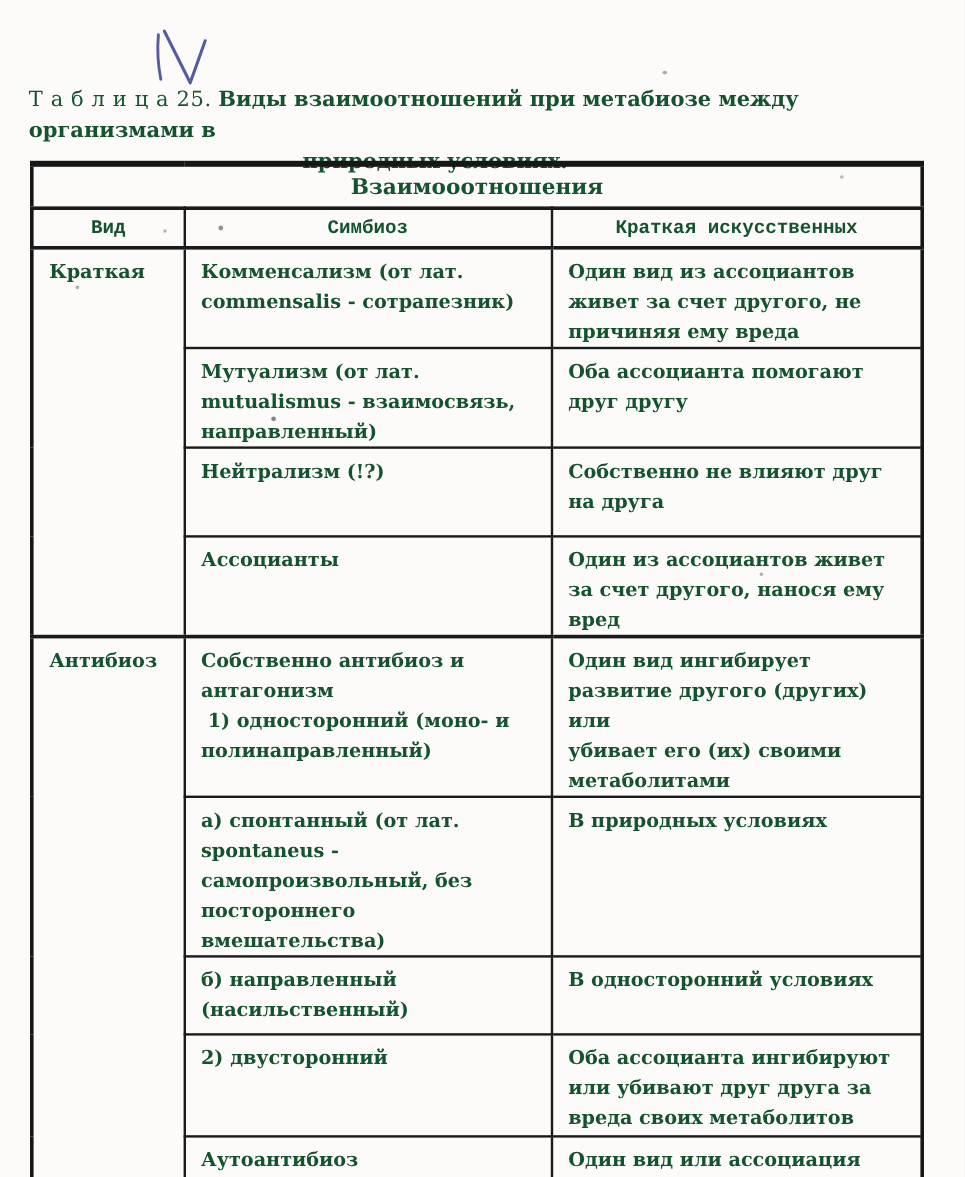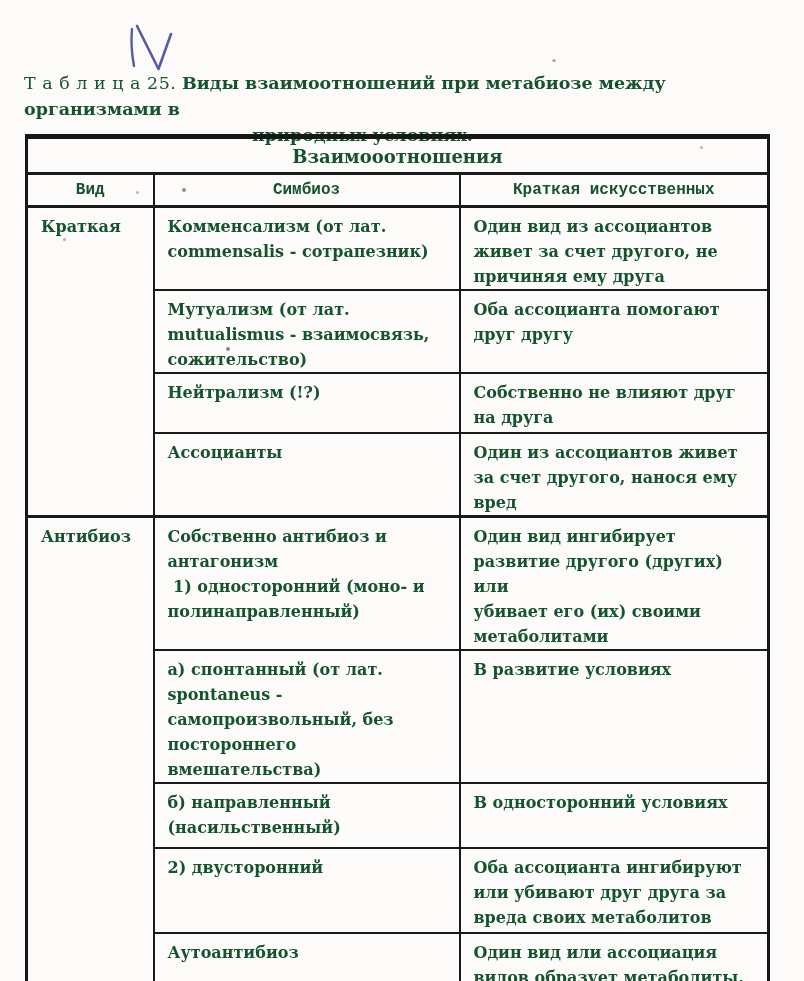"Один вид из ассоциантов" td { text: друга -> вреда }
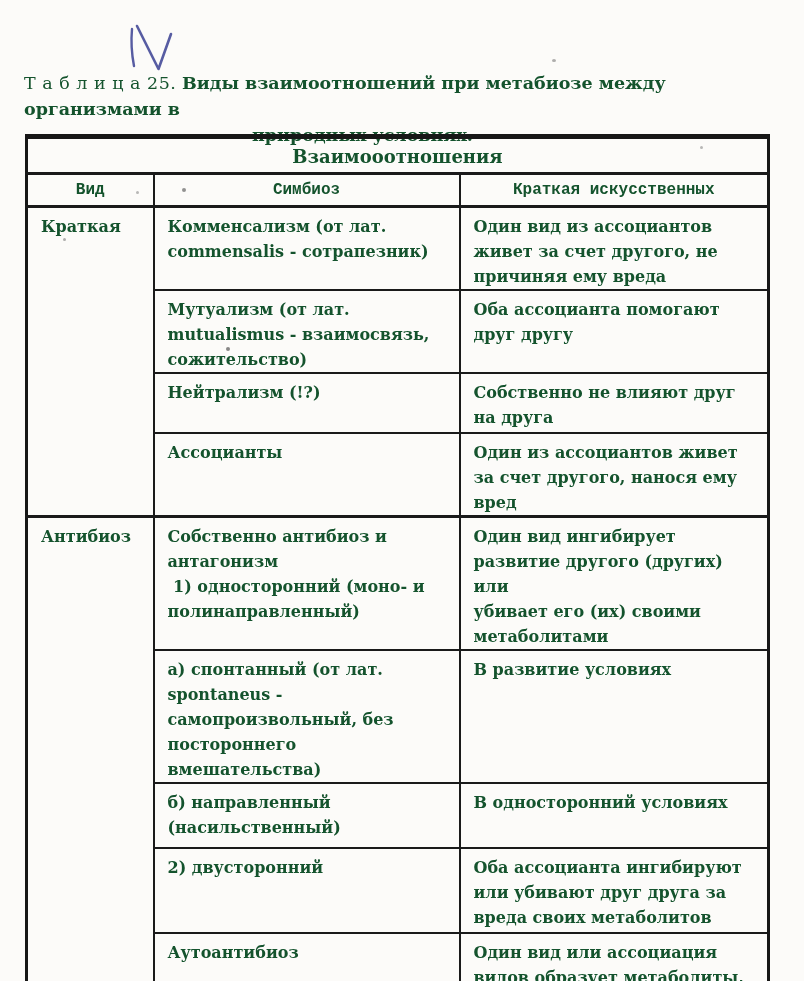"Мутуализм (от лат." td { text: сожительство -> направленный }
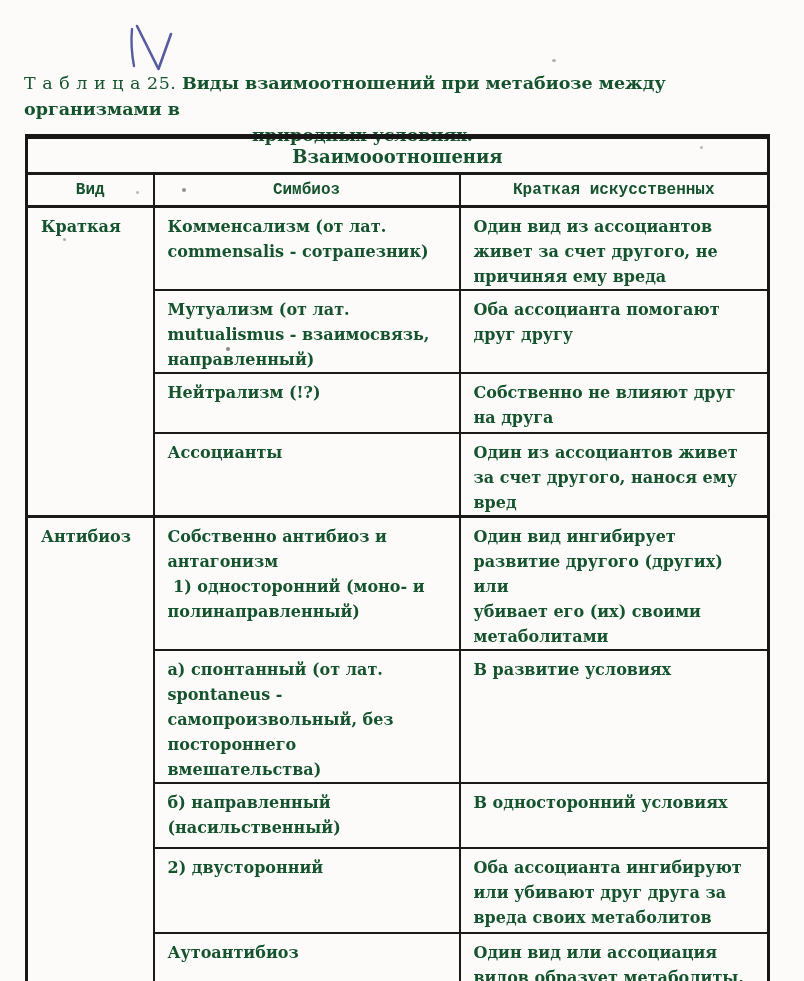"Нейтрализм (!?)" tr.rc { height: 60px -> 74px }
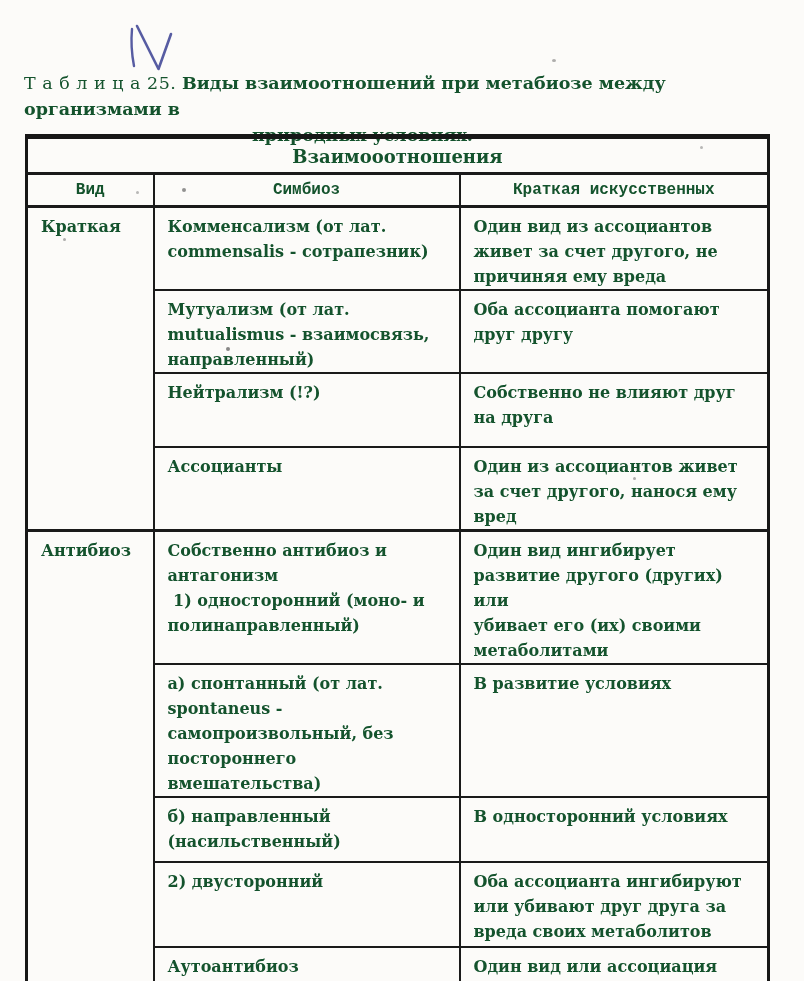"В развитие условиях" td { text: развитие -> природных }
